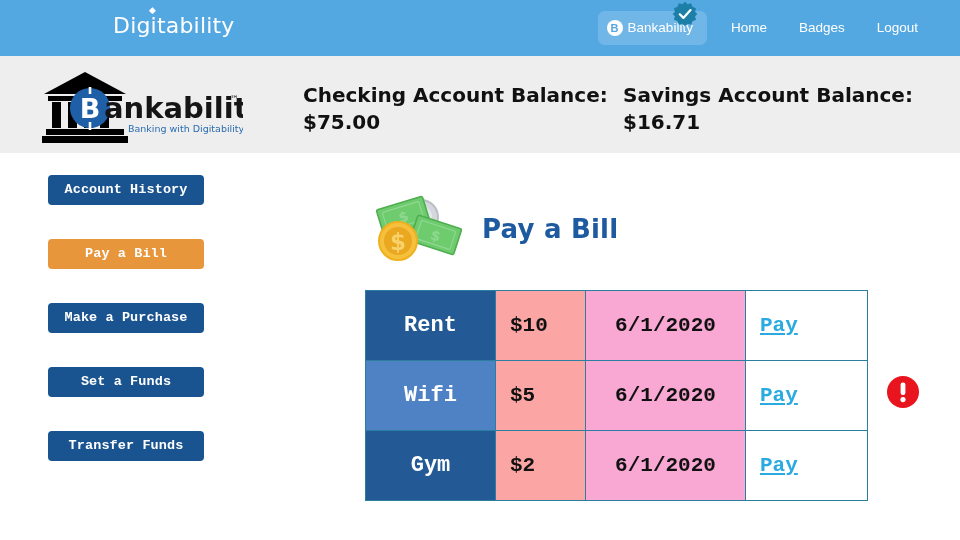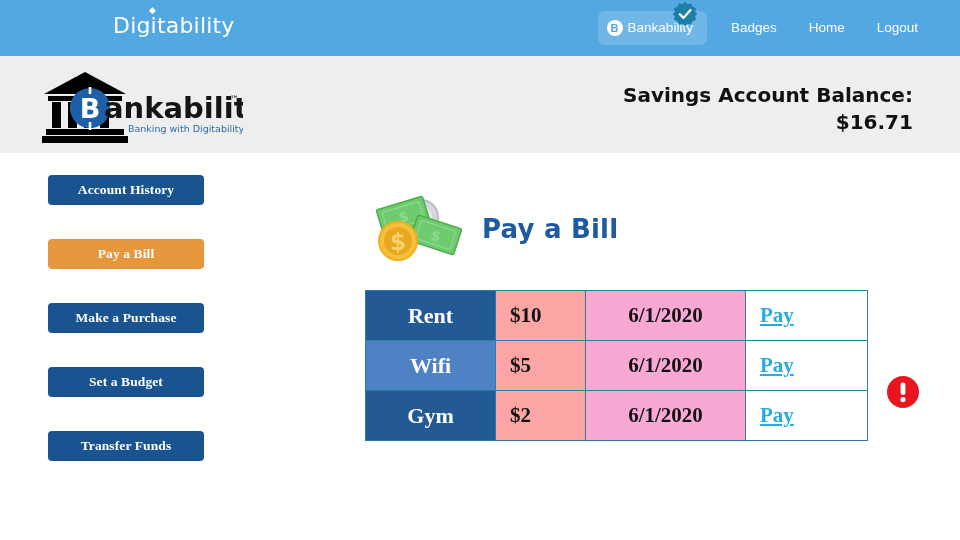"Badges" div.navitem { order: before "Home" -> after "Home" }
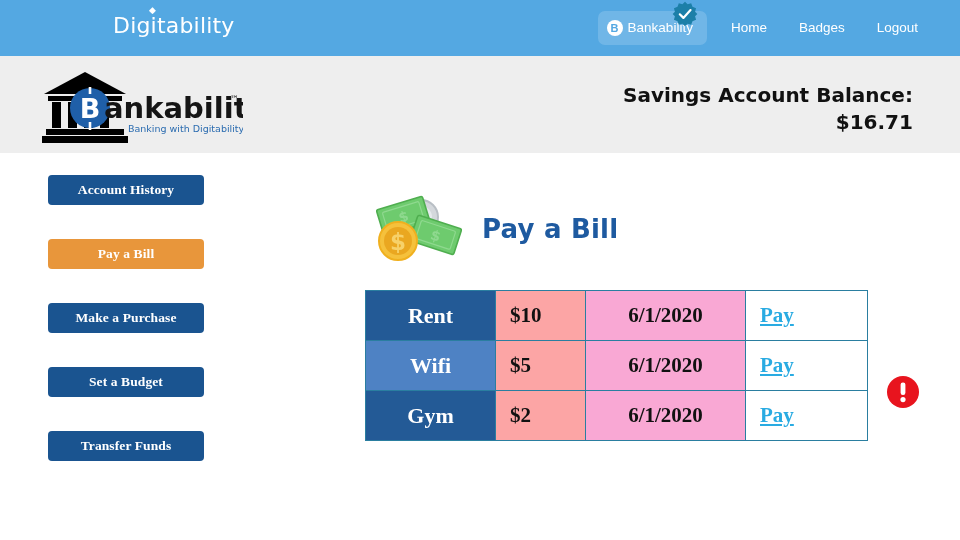"Checking Account Balance:" div.bal { html: none -> <div> <span>Checking Account Balance:</span> <span>$75.00</span> </div> }
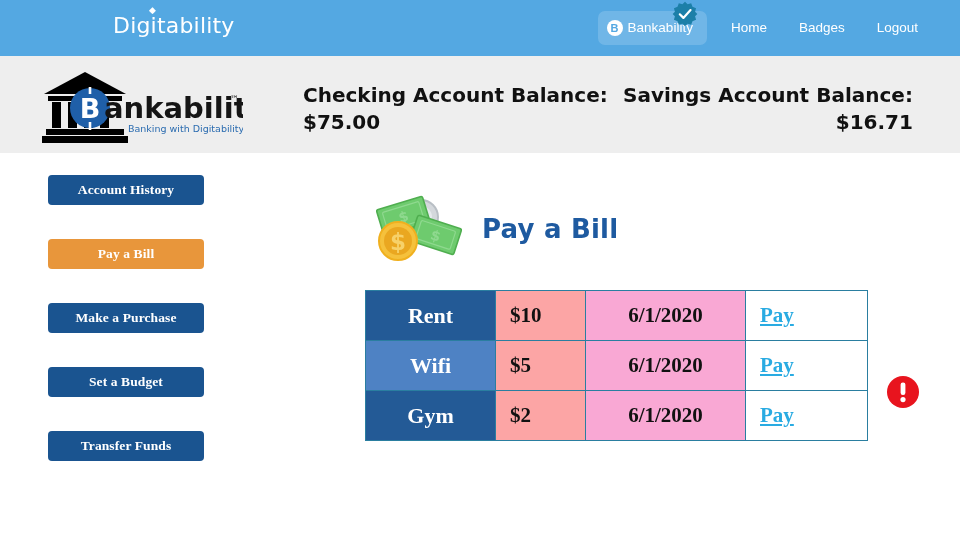"Savings Account Balance:" .bal.savings { text-align: right -> none }
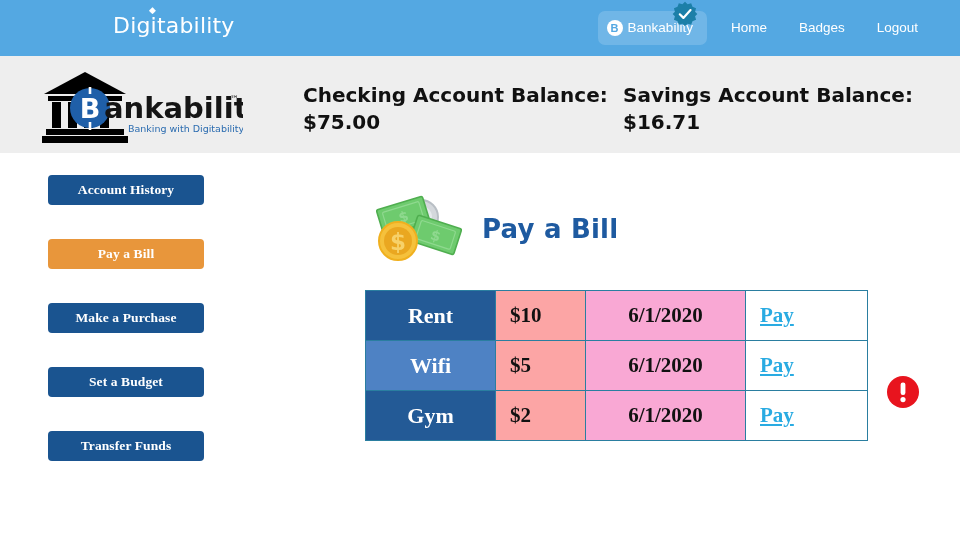"Account History" .sbtn { font-family: Liberation Serif, serif -> Liberation Mono, monospace }
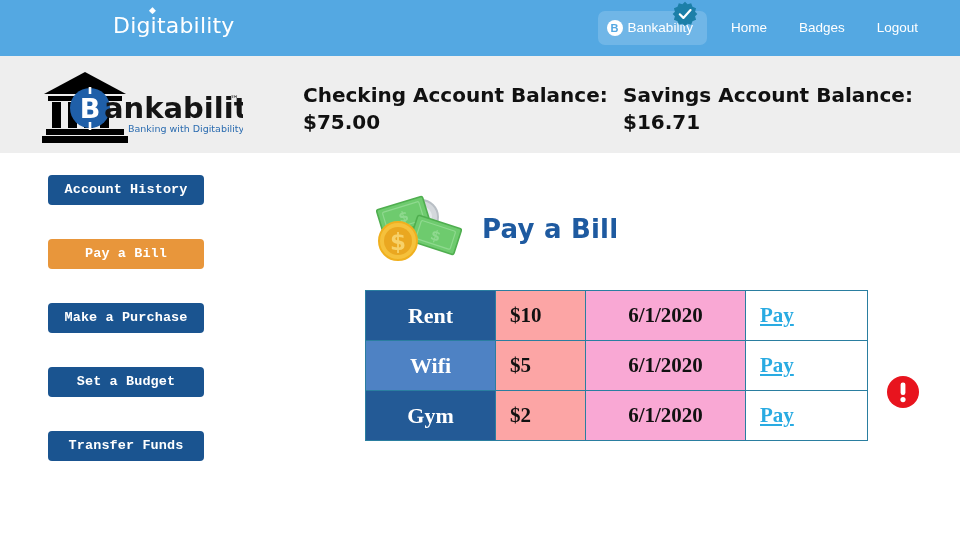"Rent" .billtable td { font-family: Liberation Serif, serif -> Liberation Mono, monospace; height: 50px -> 70px }
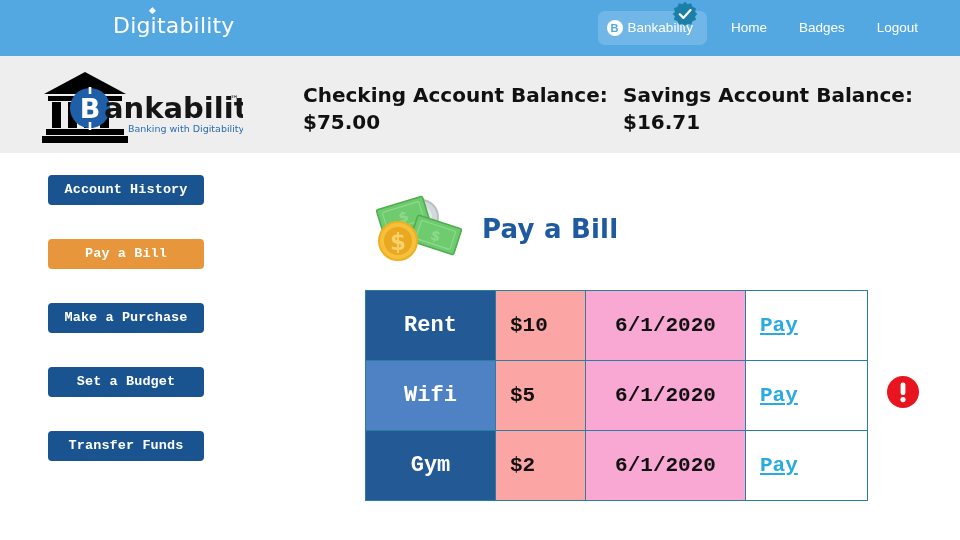"Set a Budget" button.sbtn { text: Budget -> Funds }
